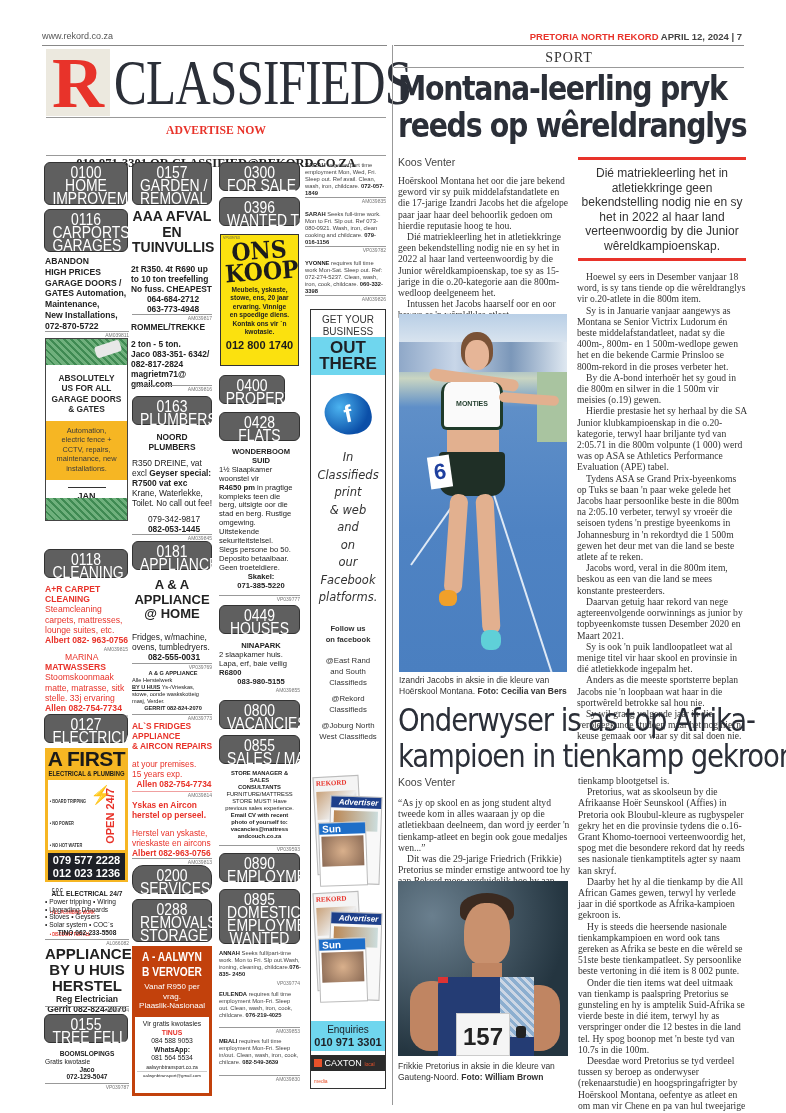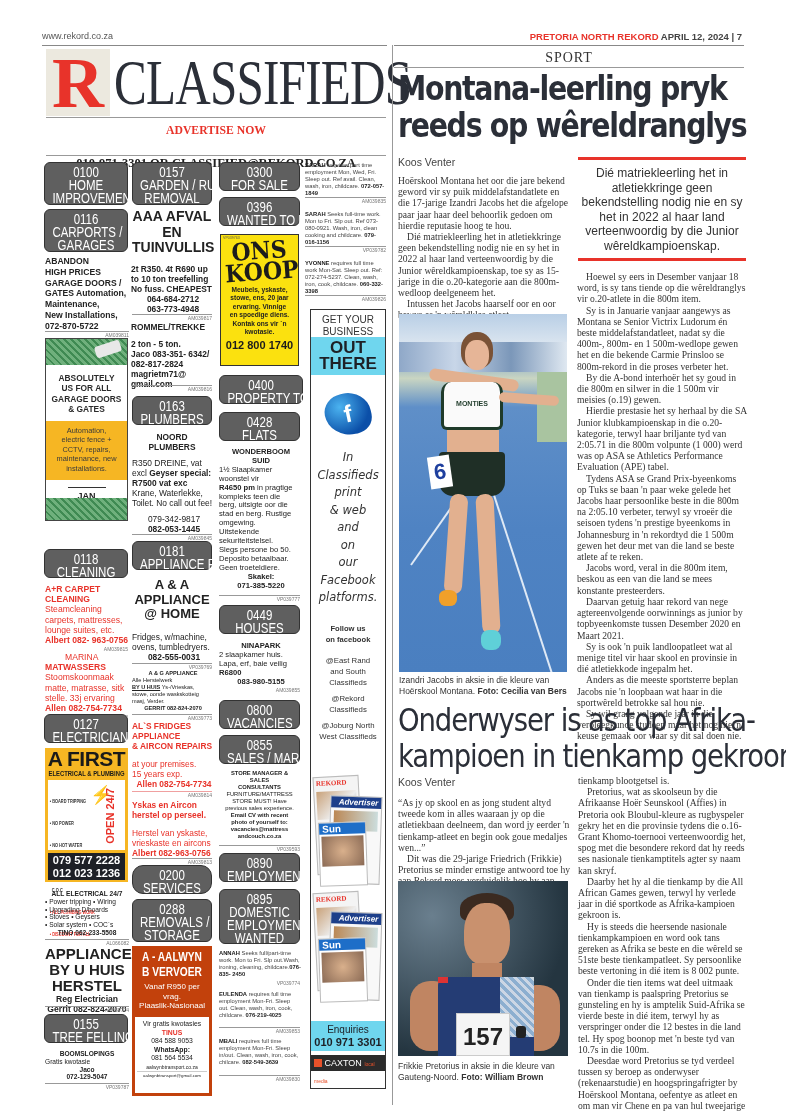"0100" .cat { font-size: 14px -> 17px }
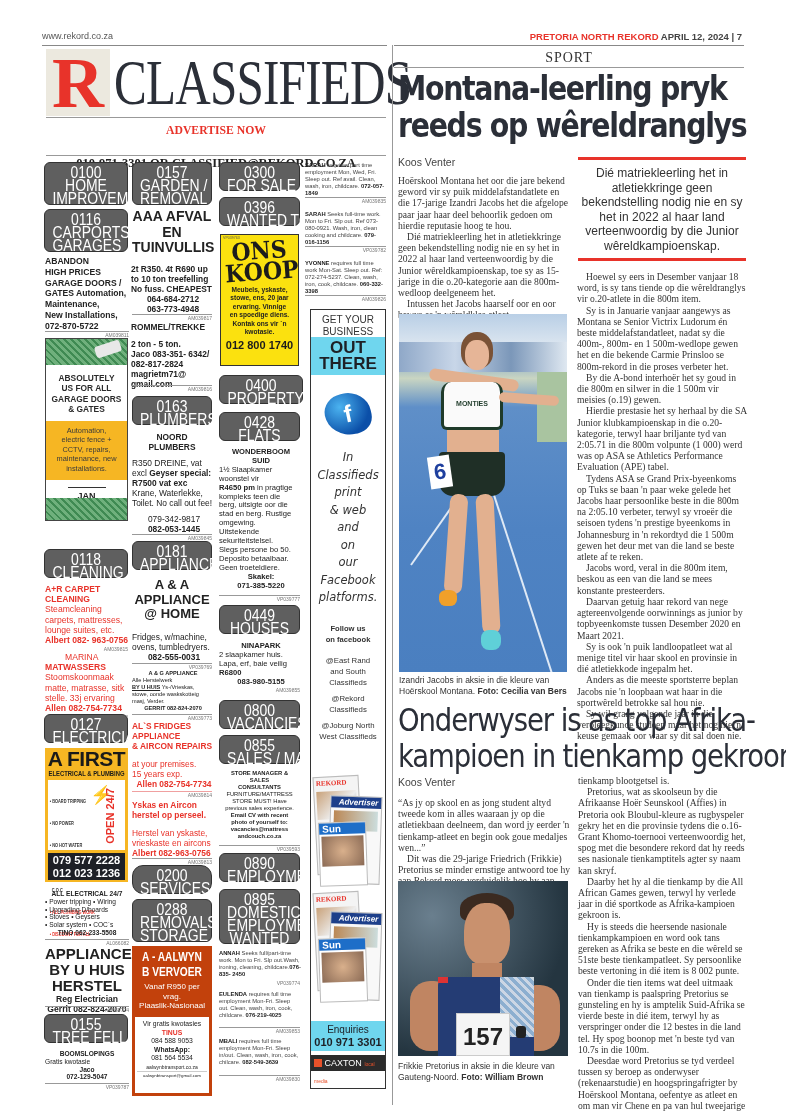"0400" div.cat { width: 84px -> 66px }
